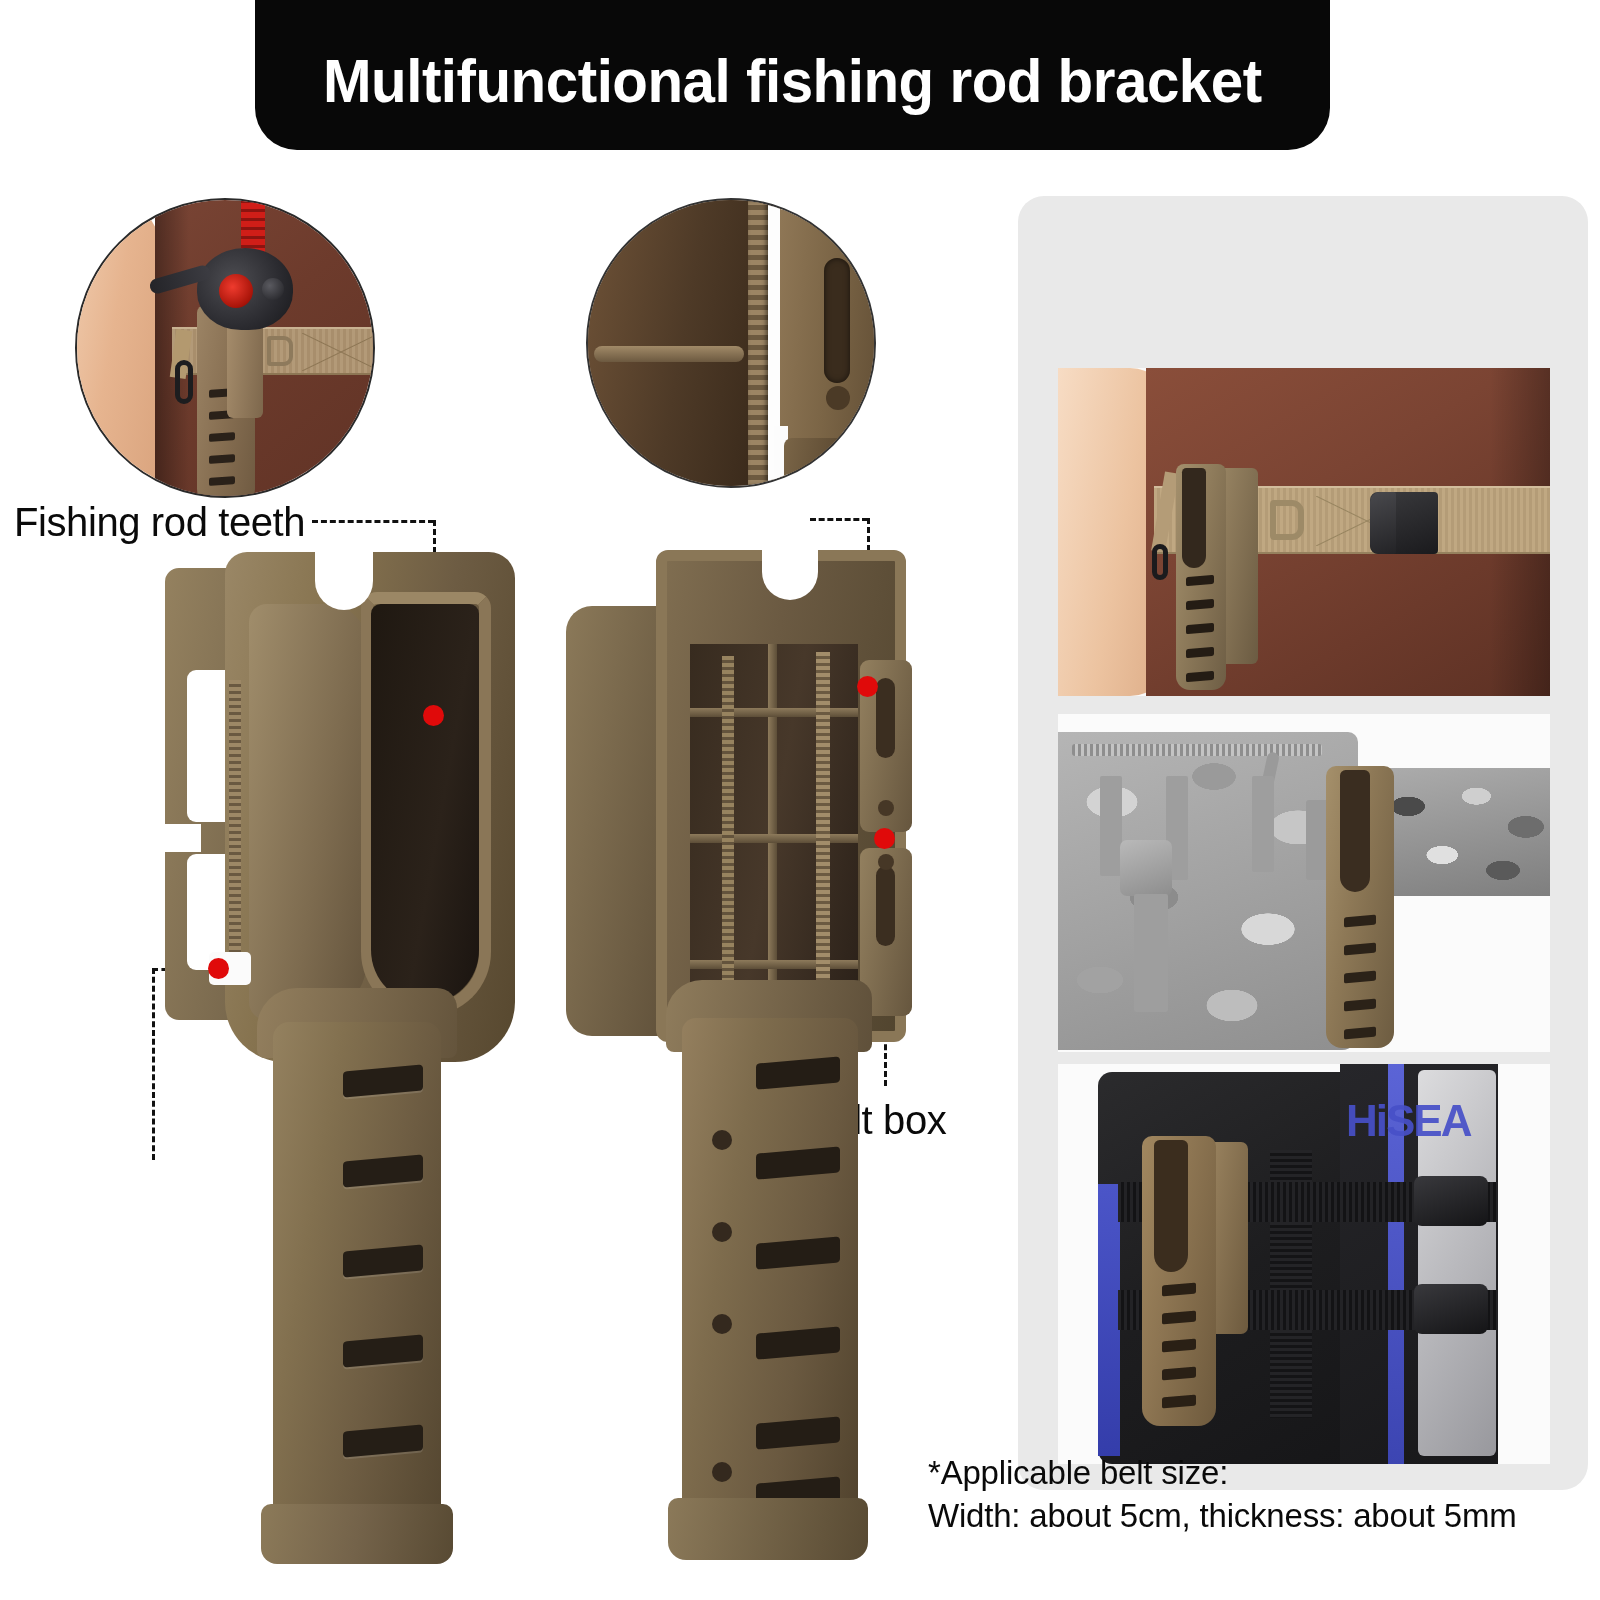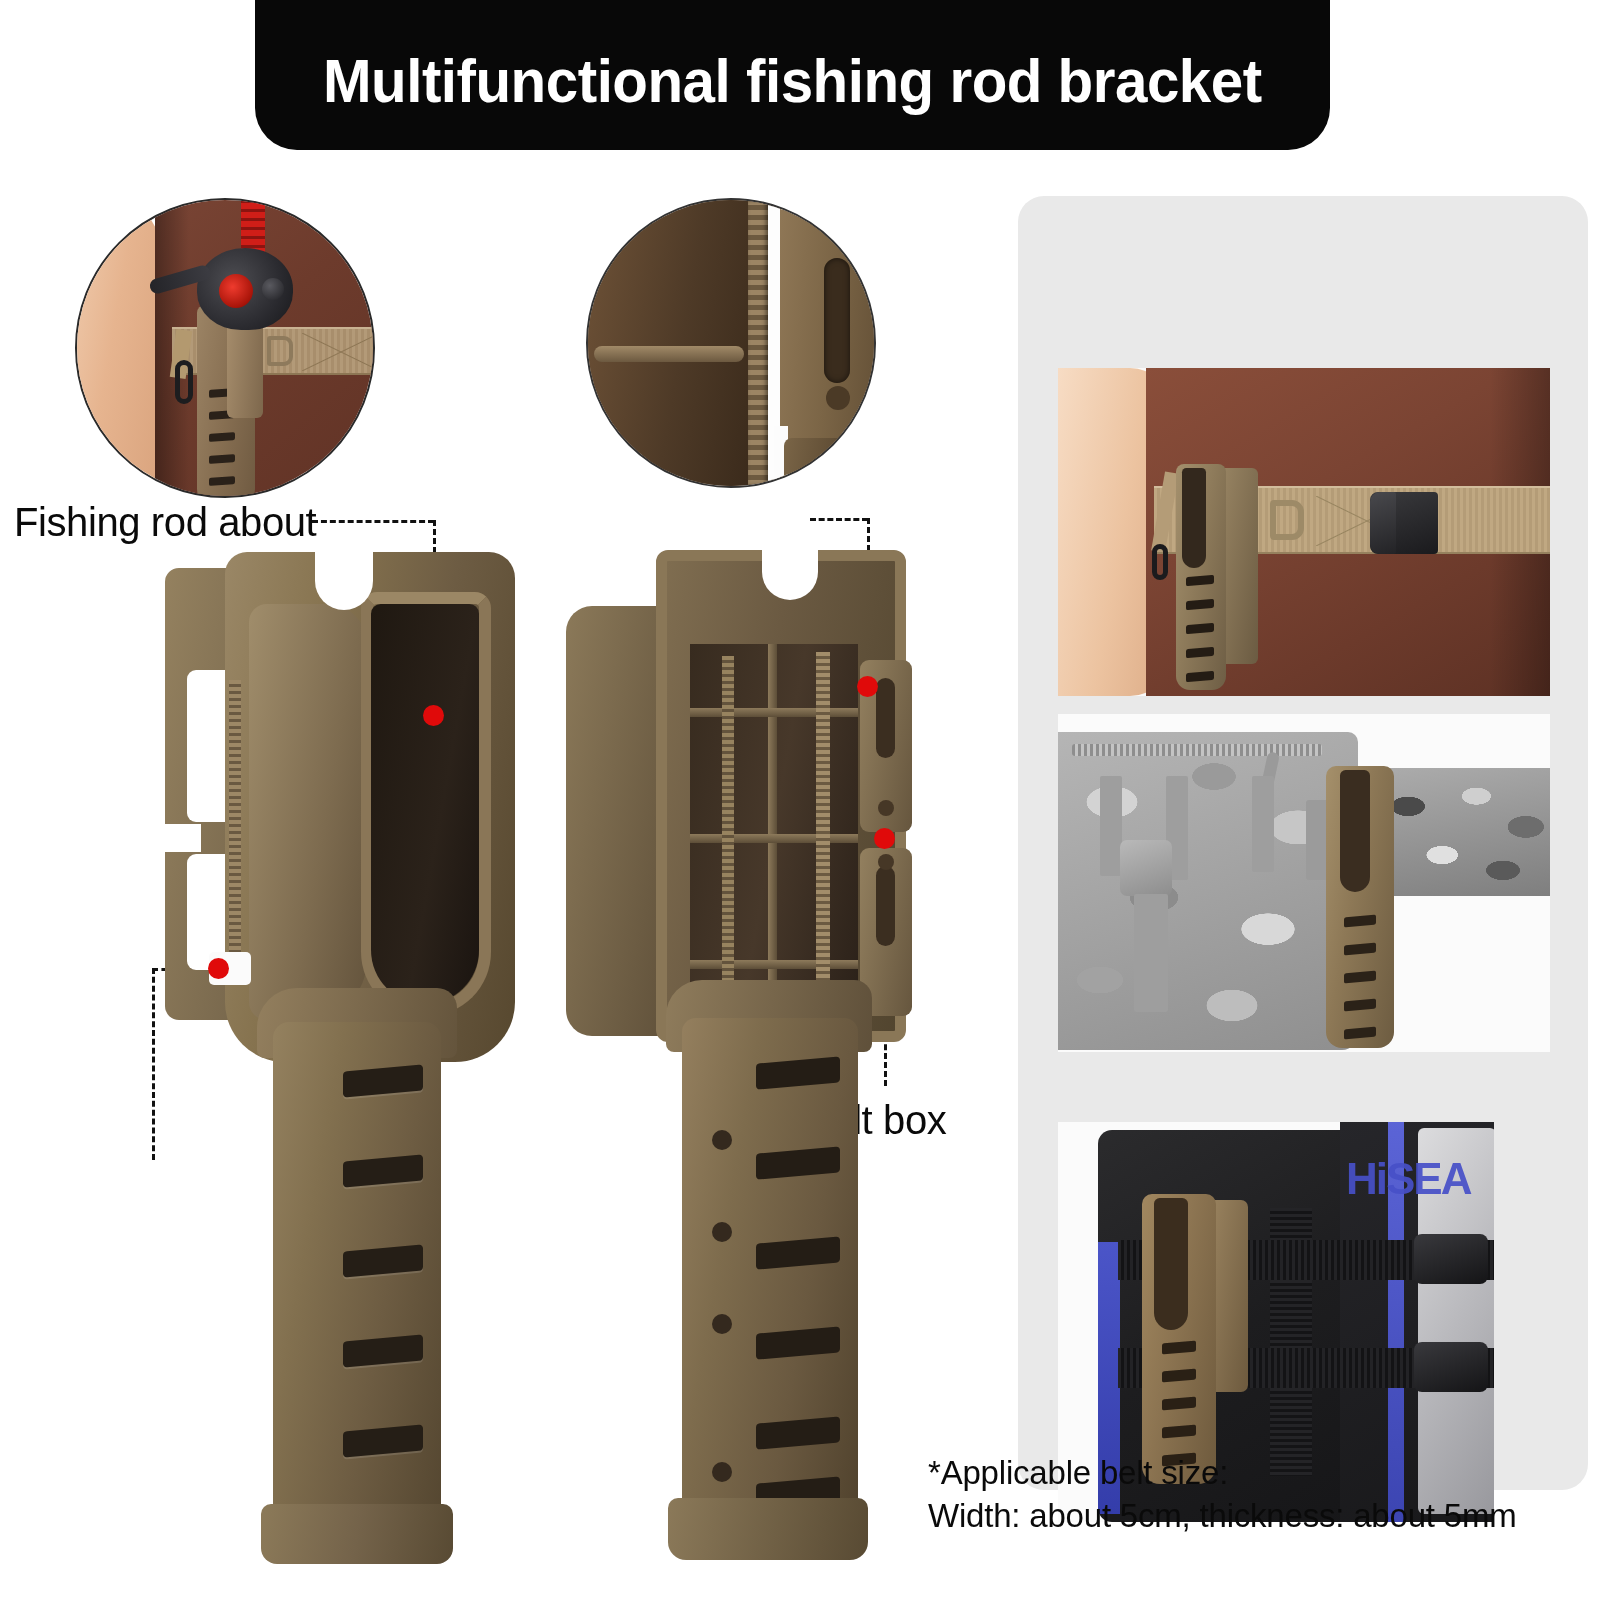"Fishing rod about" div.label { text: about -> teeth }
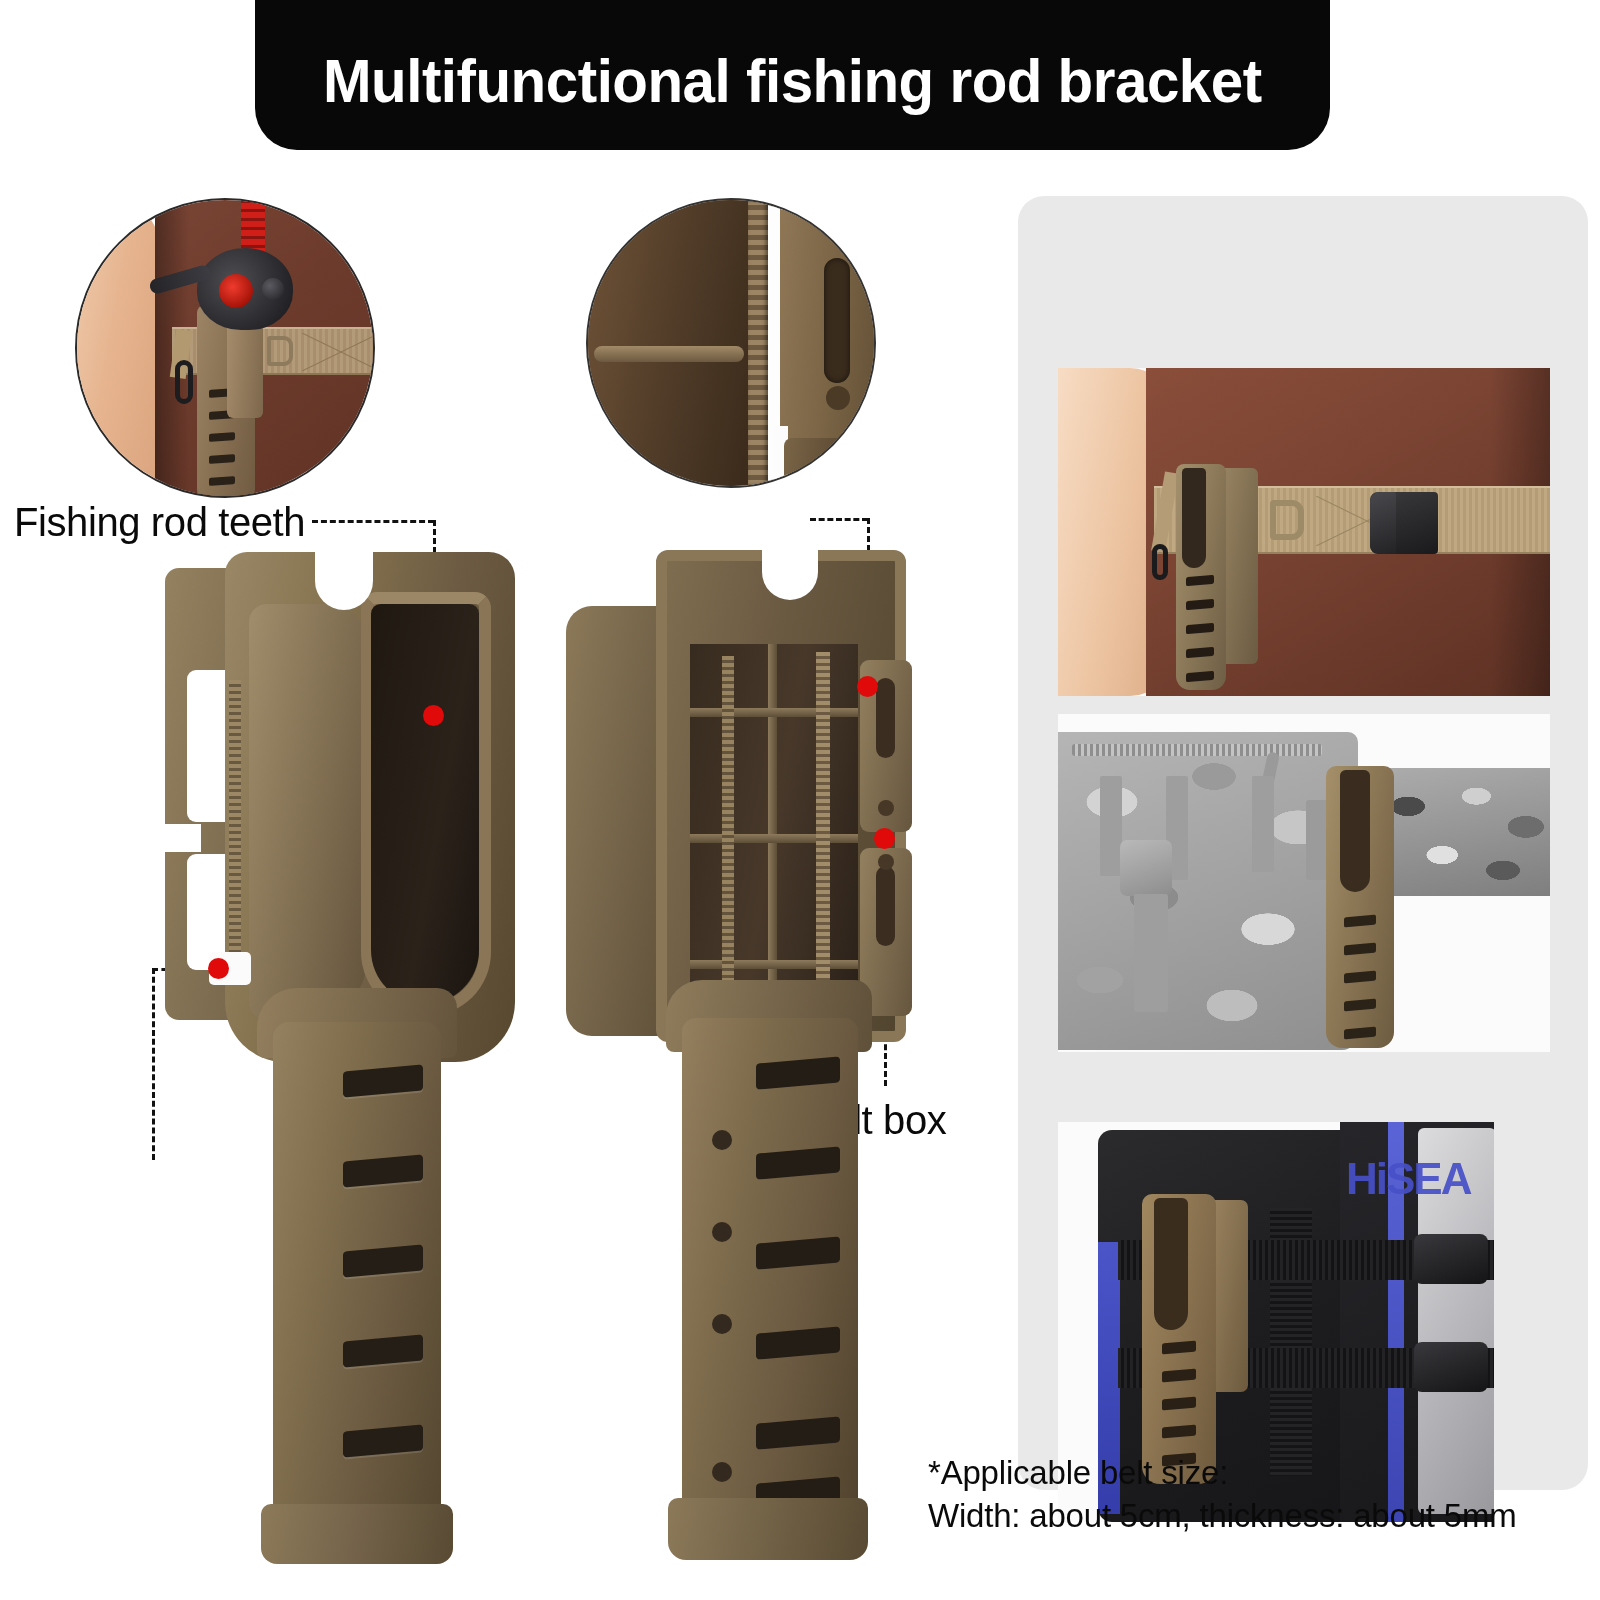"HiSEA" .ph-3 { top: 1122px -> 1064px; width: 436px -> 492px }
